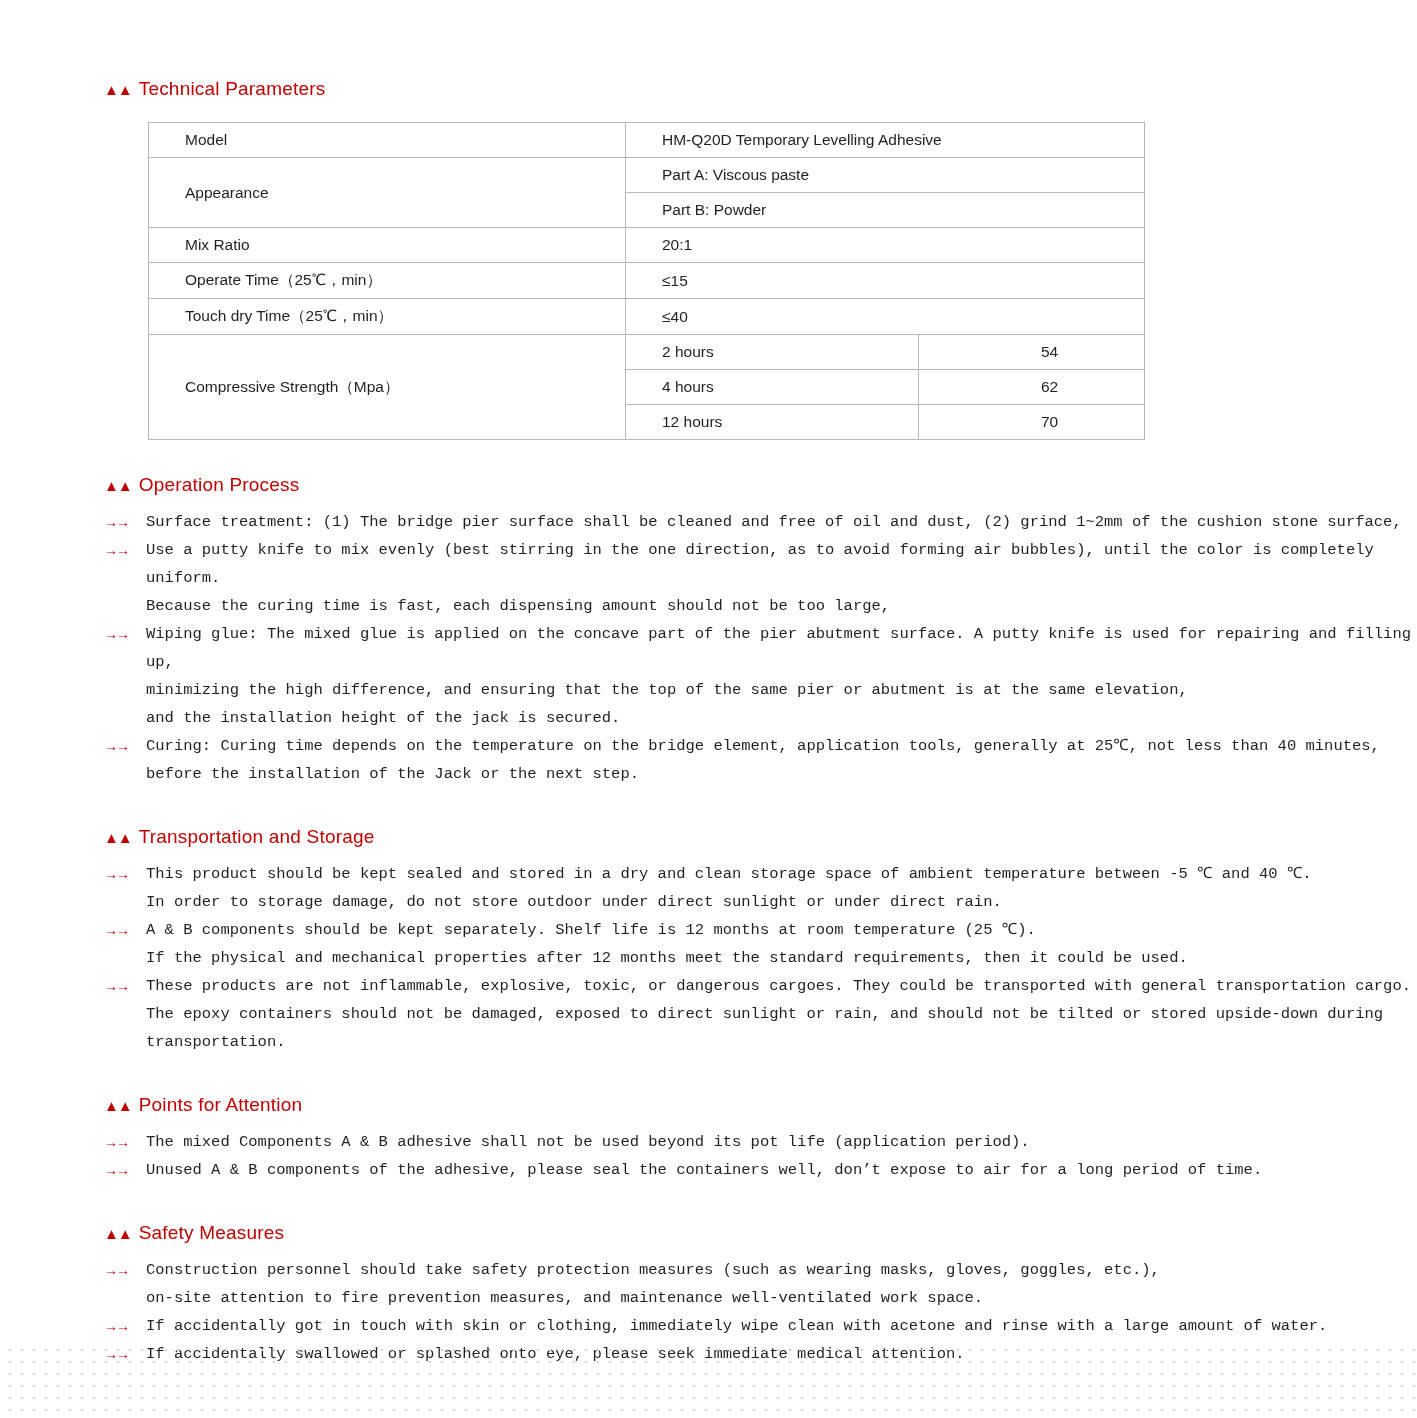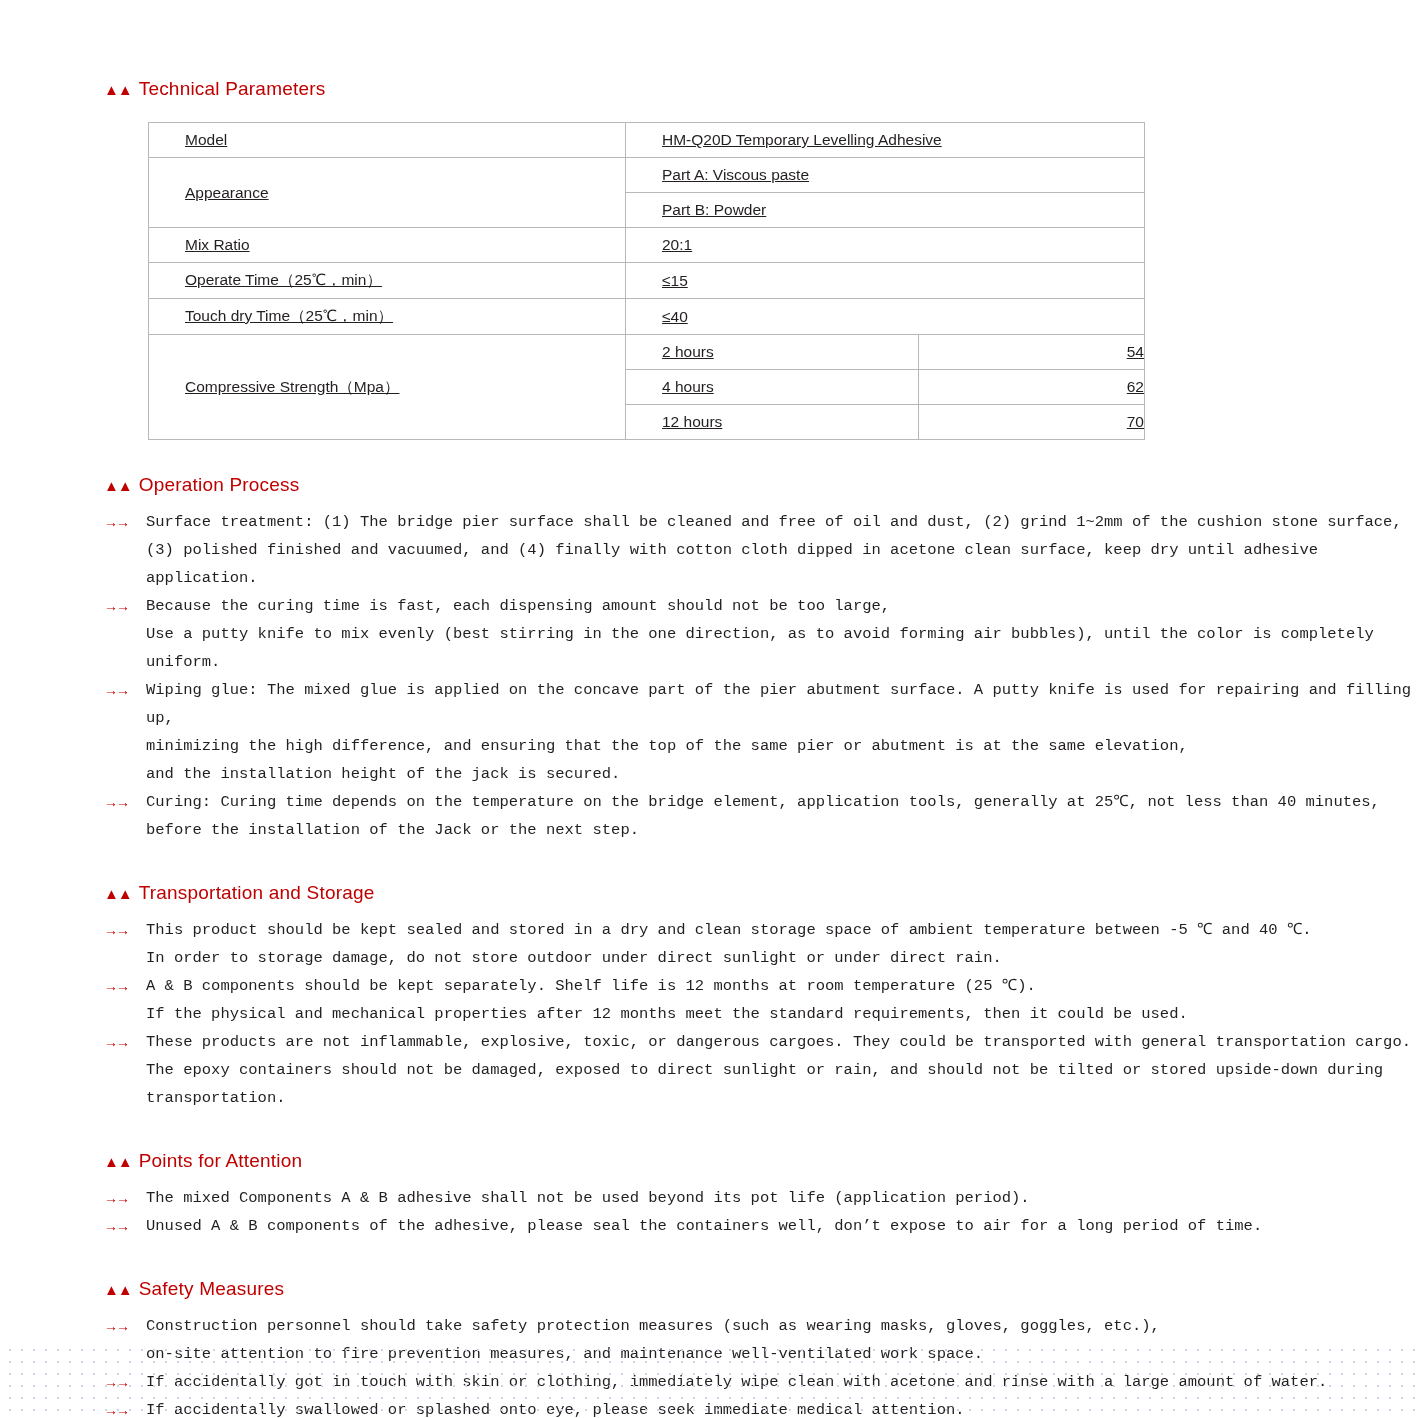"Model" .table-wrap { text-decoration: underline -> none }
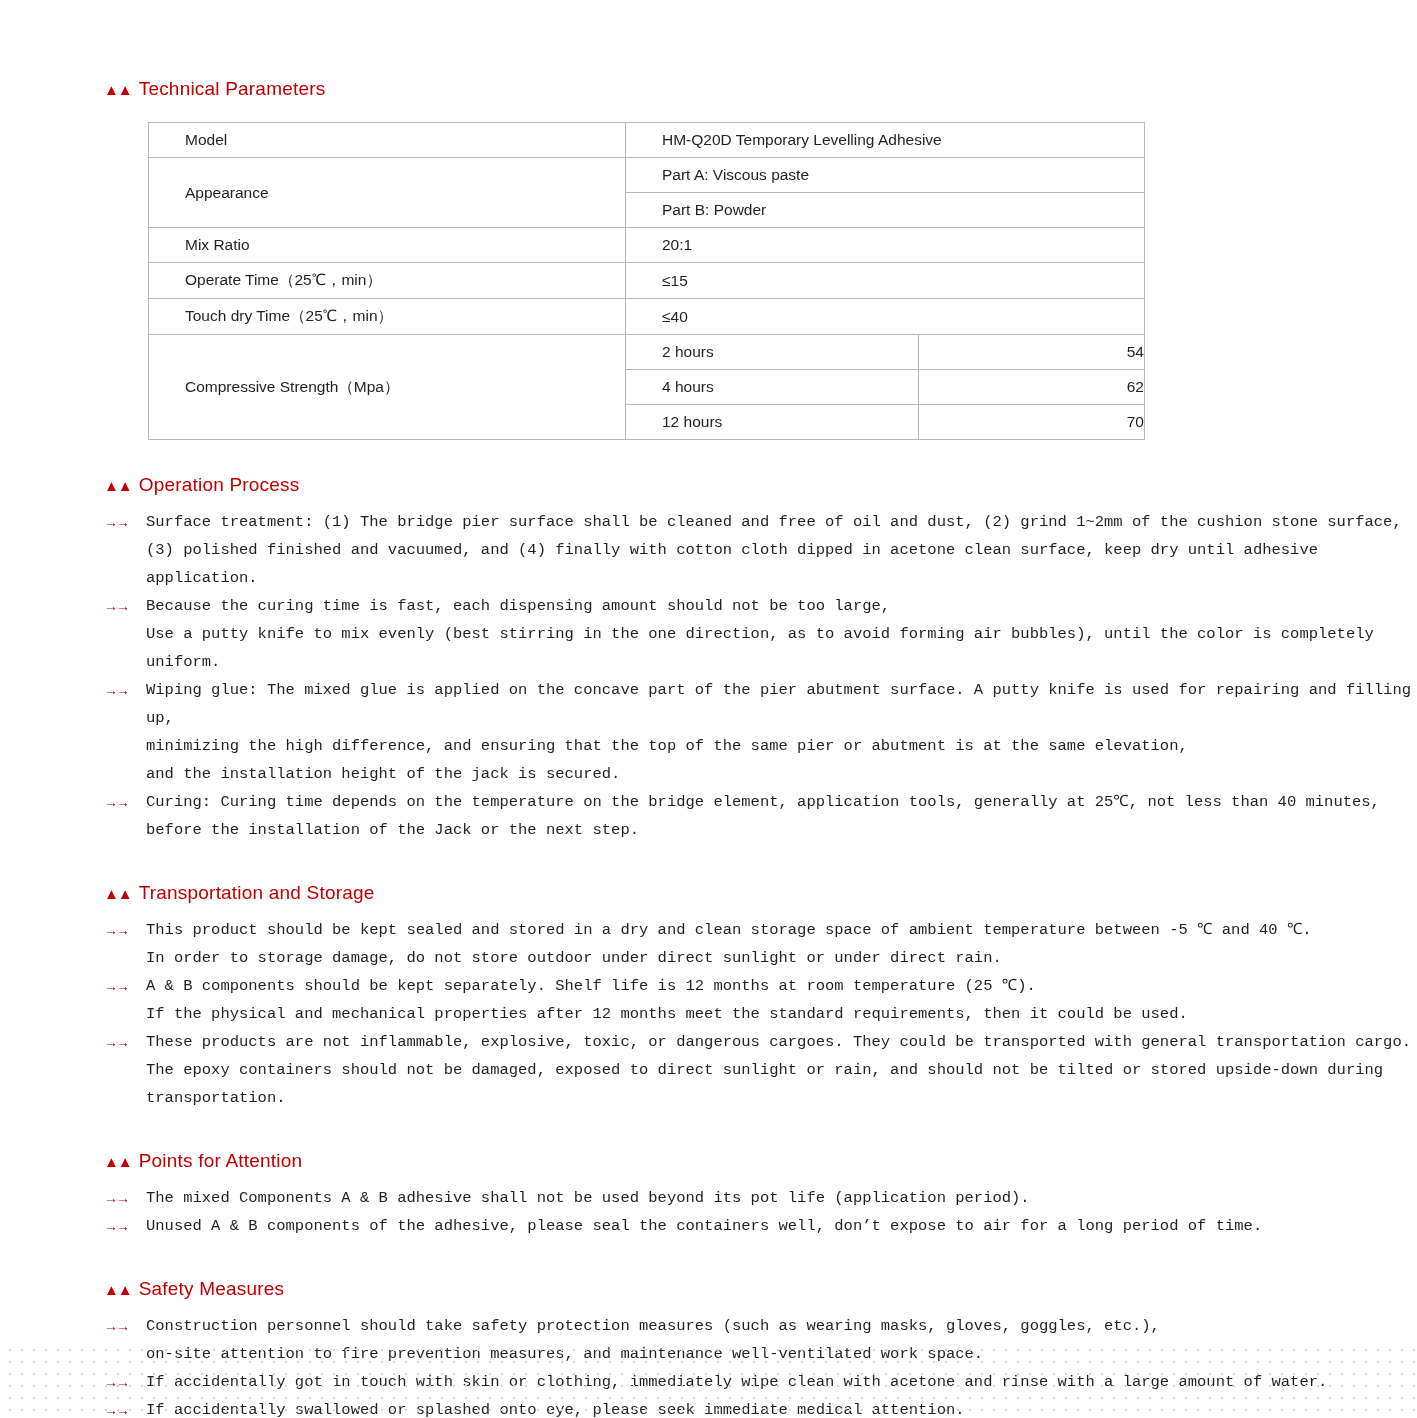"54" td.sub-value { text-align: right -> center }
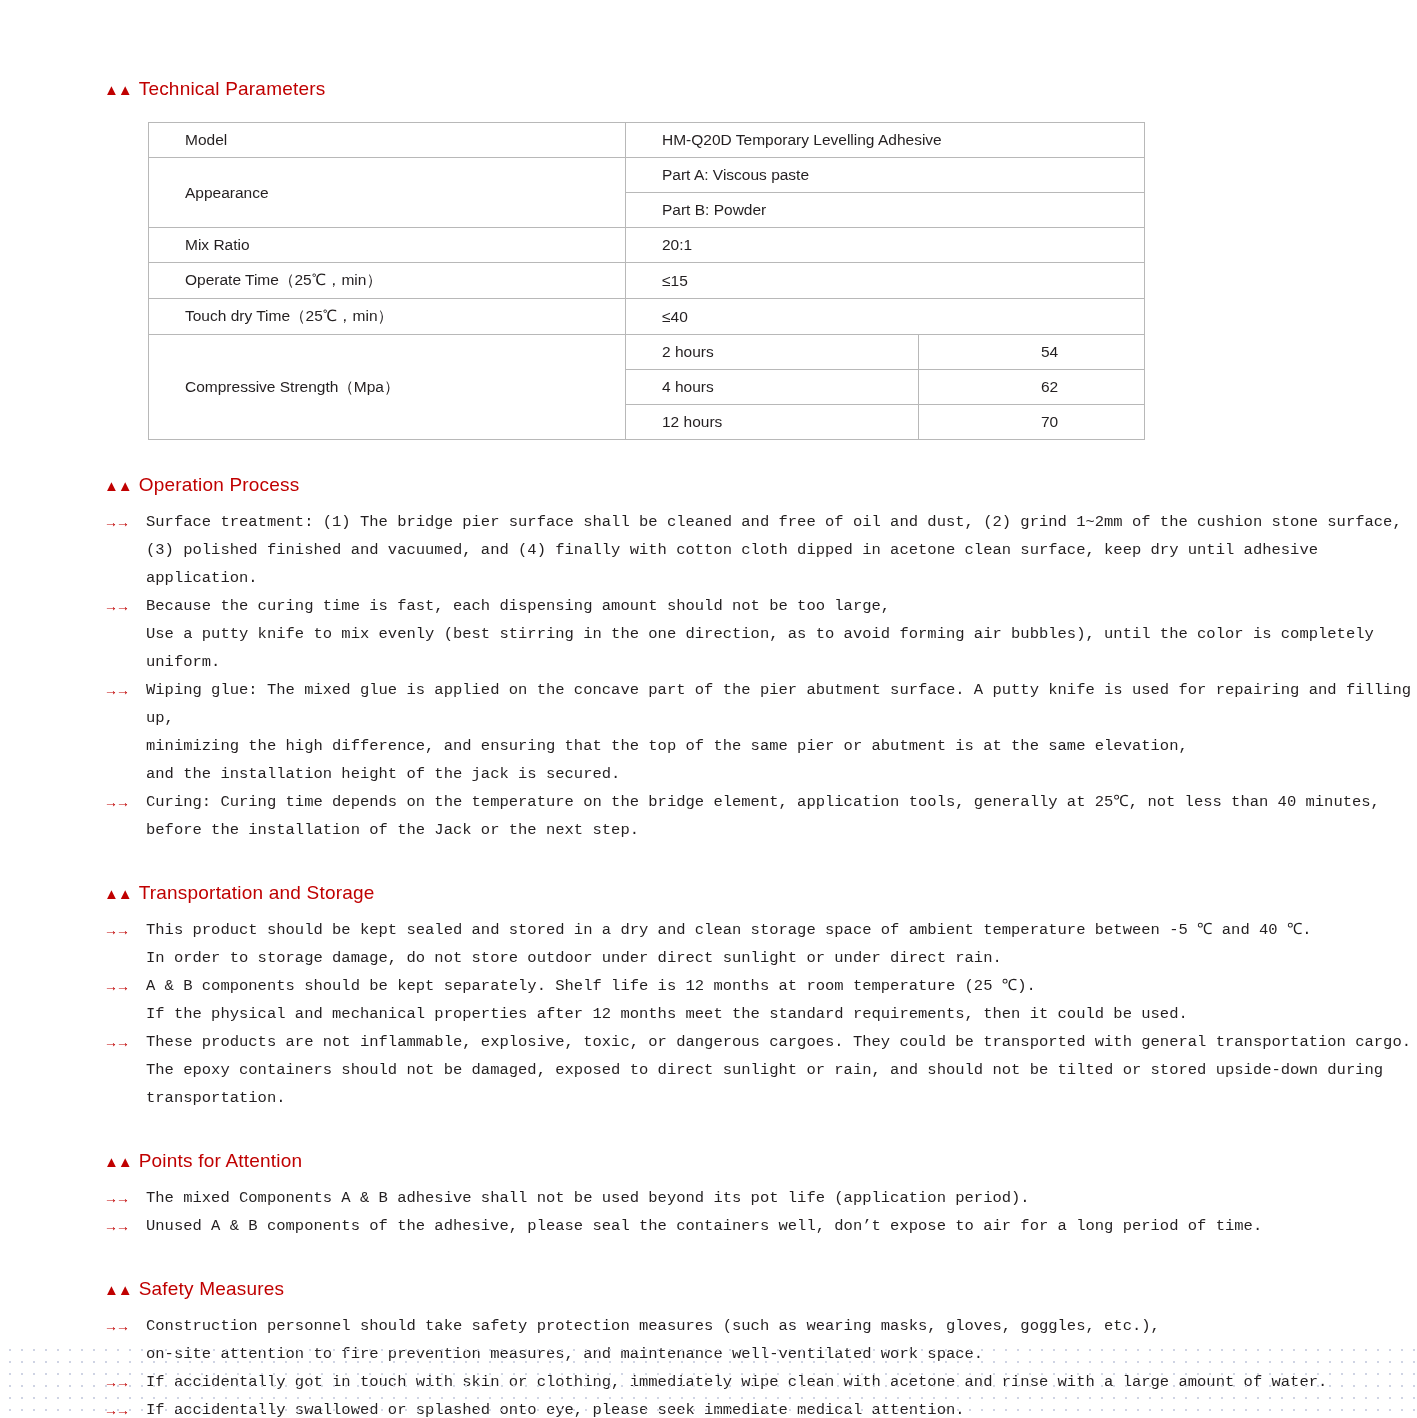"(3) polished finished and vacuumed," span.cont { html: <span>(3) polished finished and vacuumed, and (4) finally with cotton cloth dipped in acetone clean surface, keep dry until adhesive application.</span> -> none }
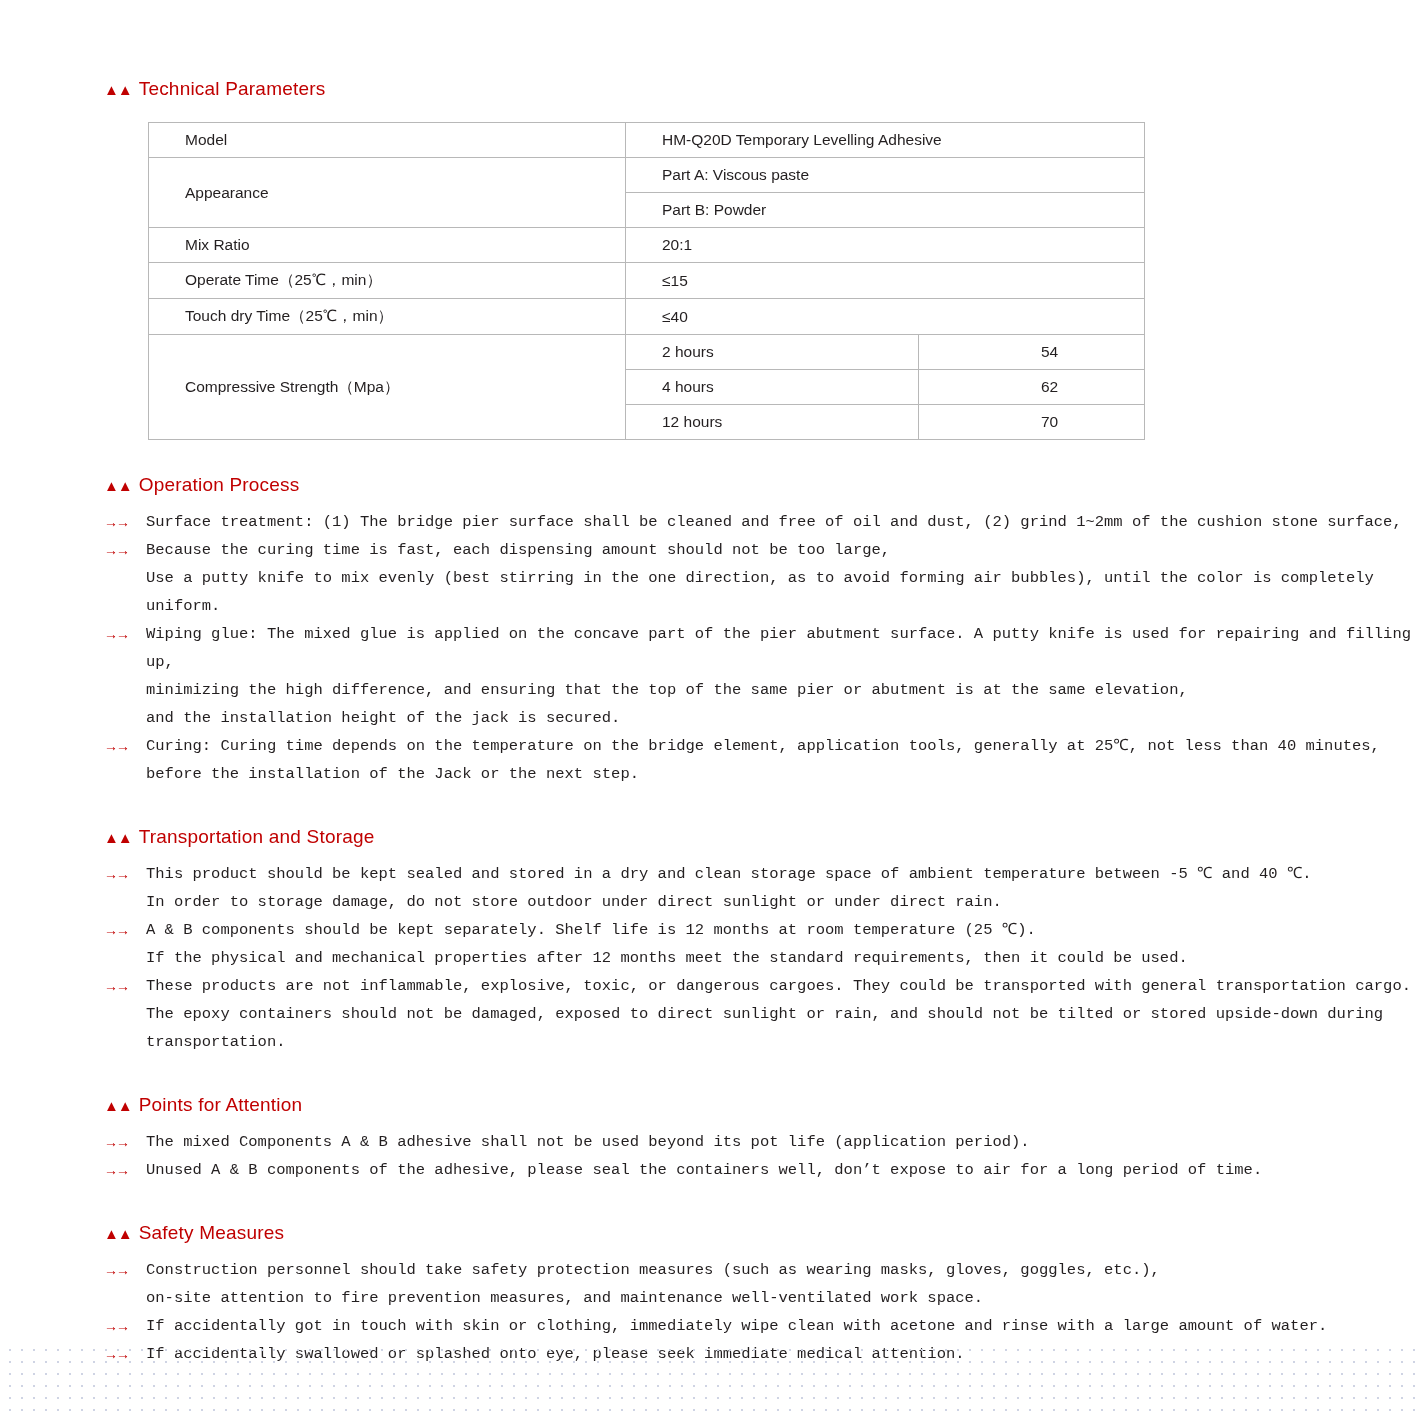"Because the curing time is" span.cont { order: before "Use a putty knife to" -> after "Use a putty knife to" }
